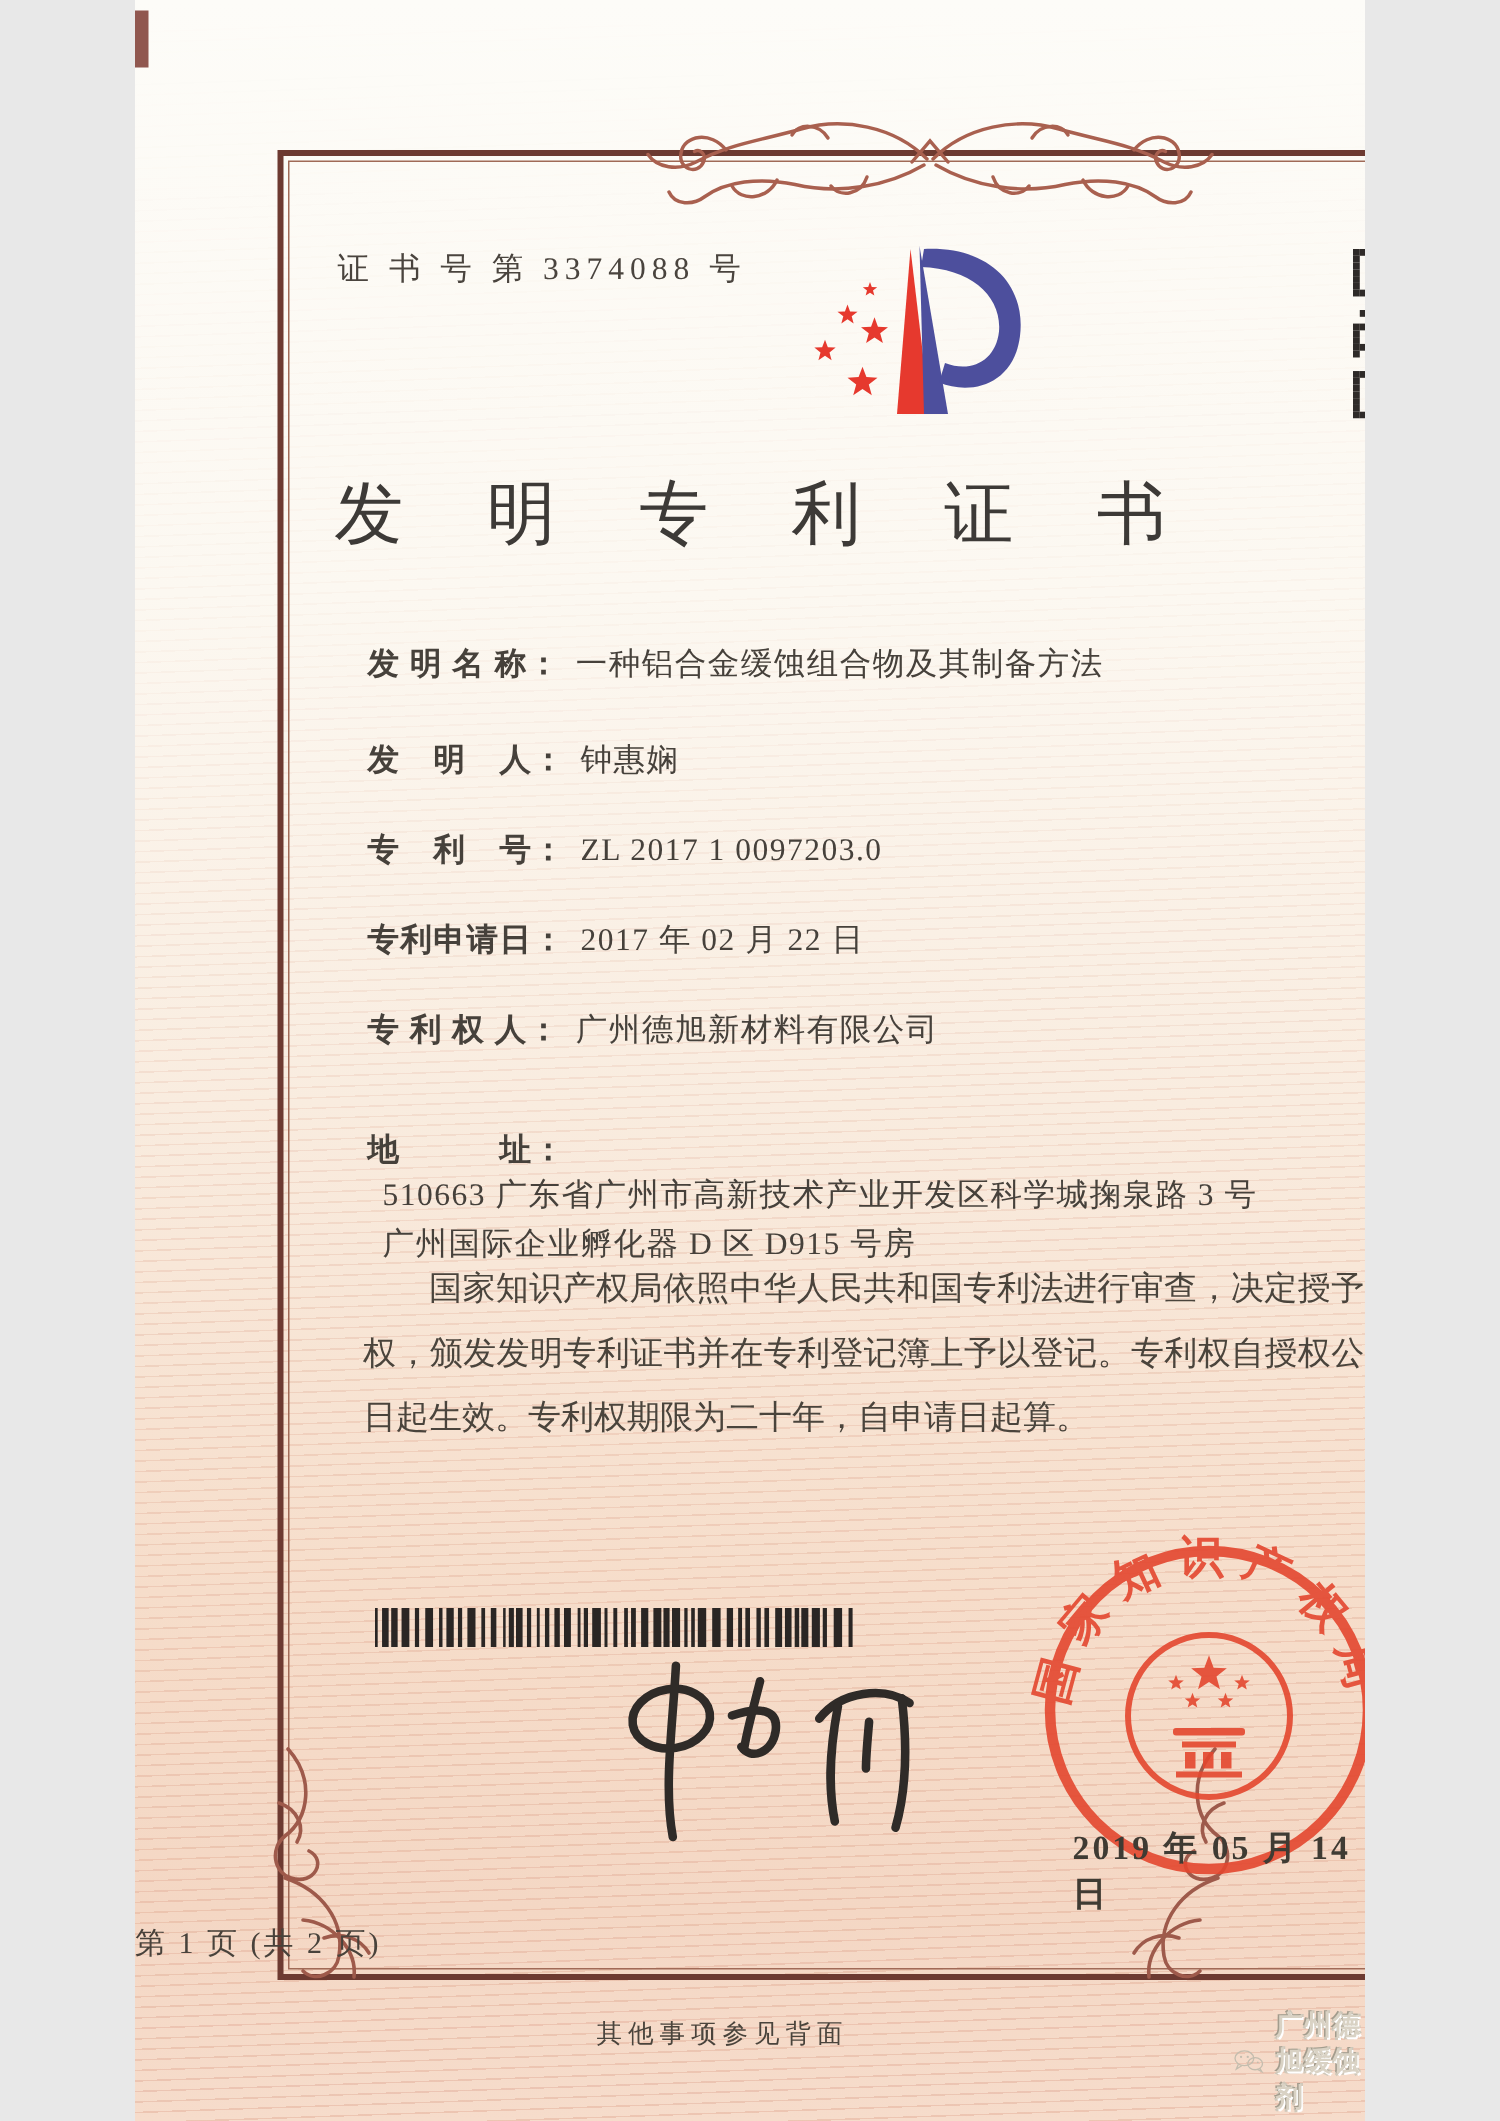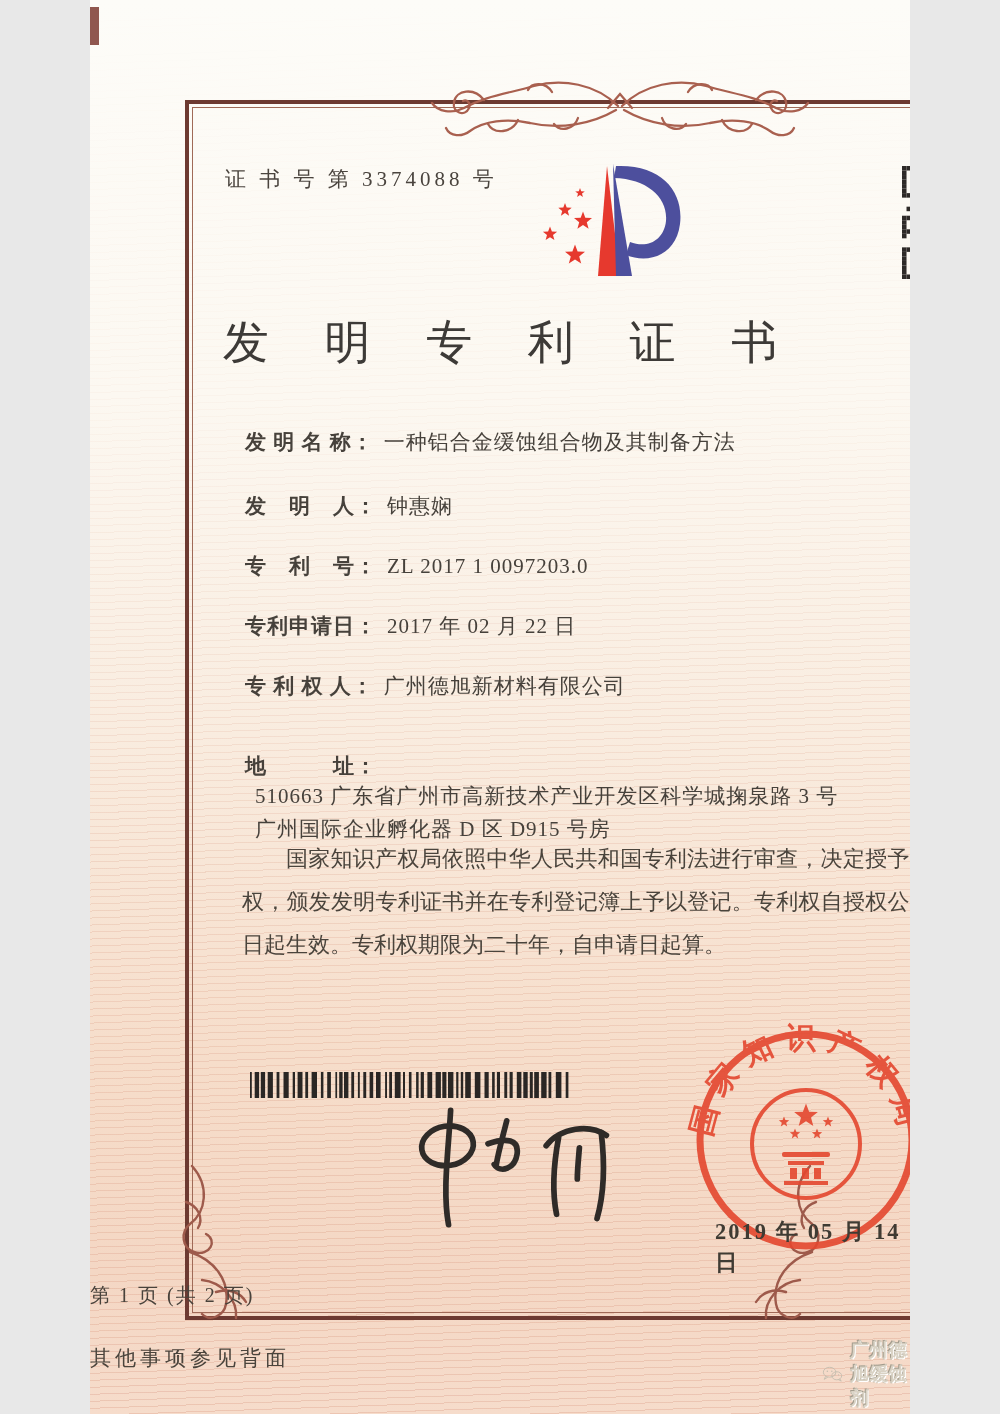"其他事项参见背面" .footer-note { font-size: 21px -> 17px; text-align: left -> right }
